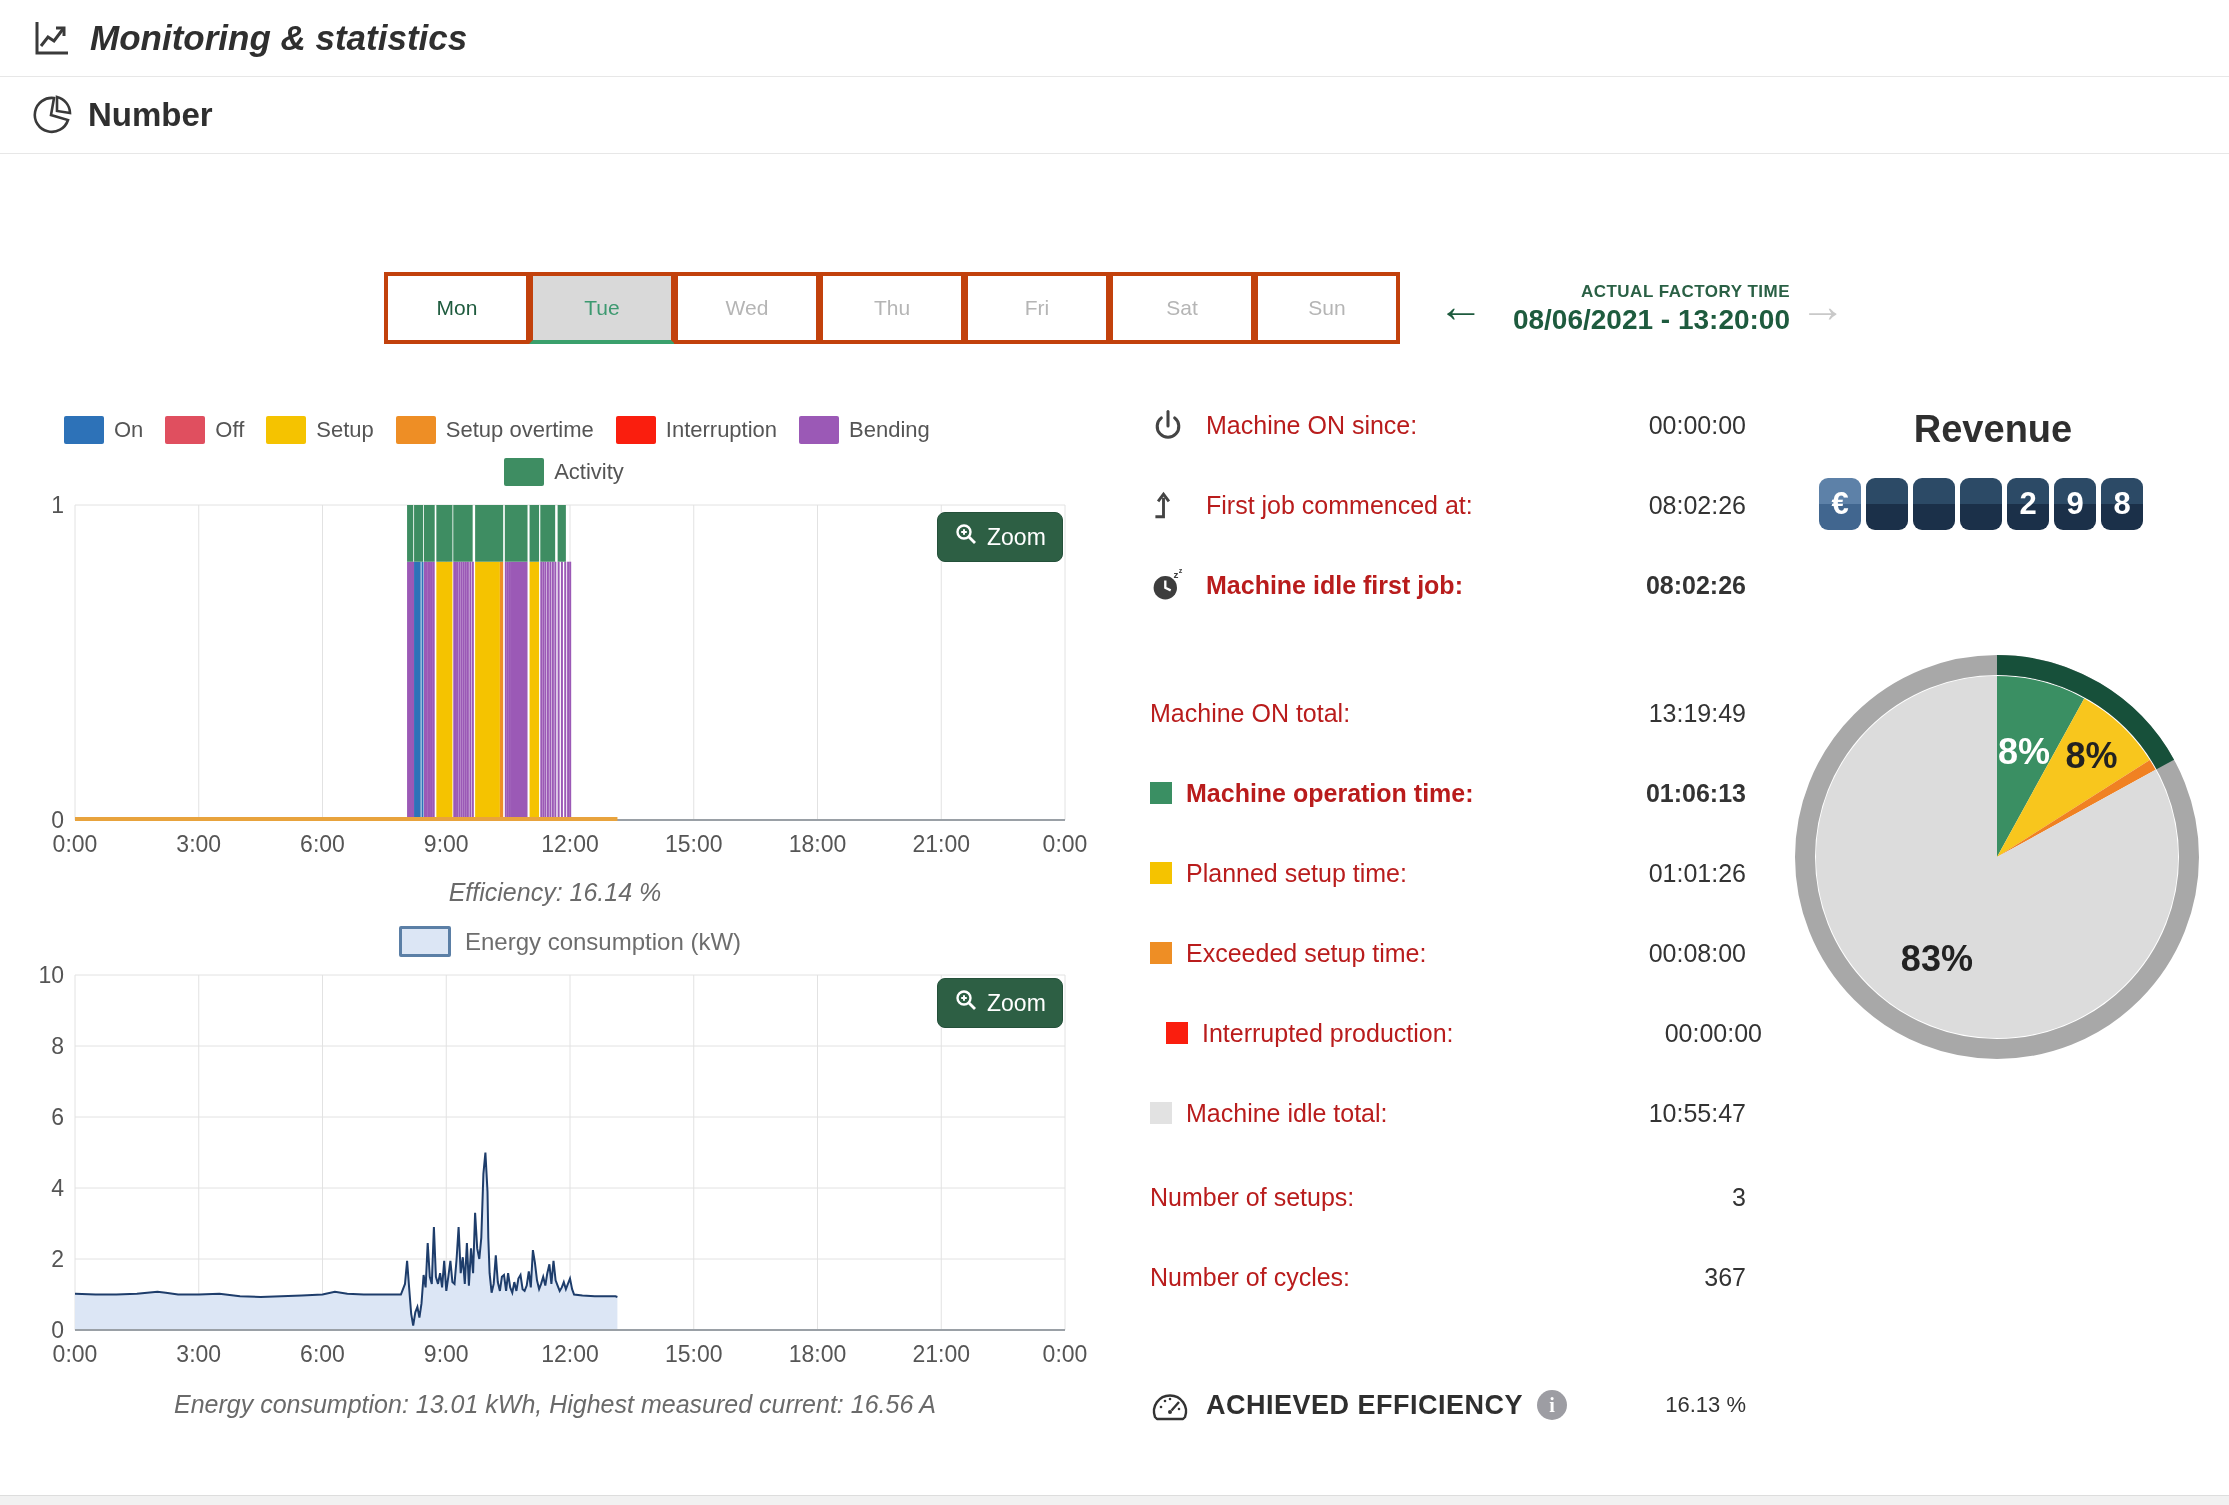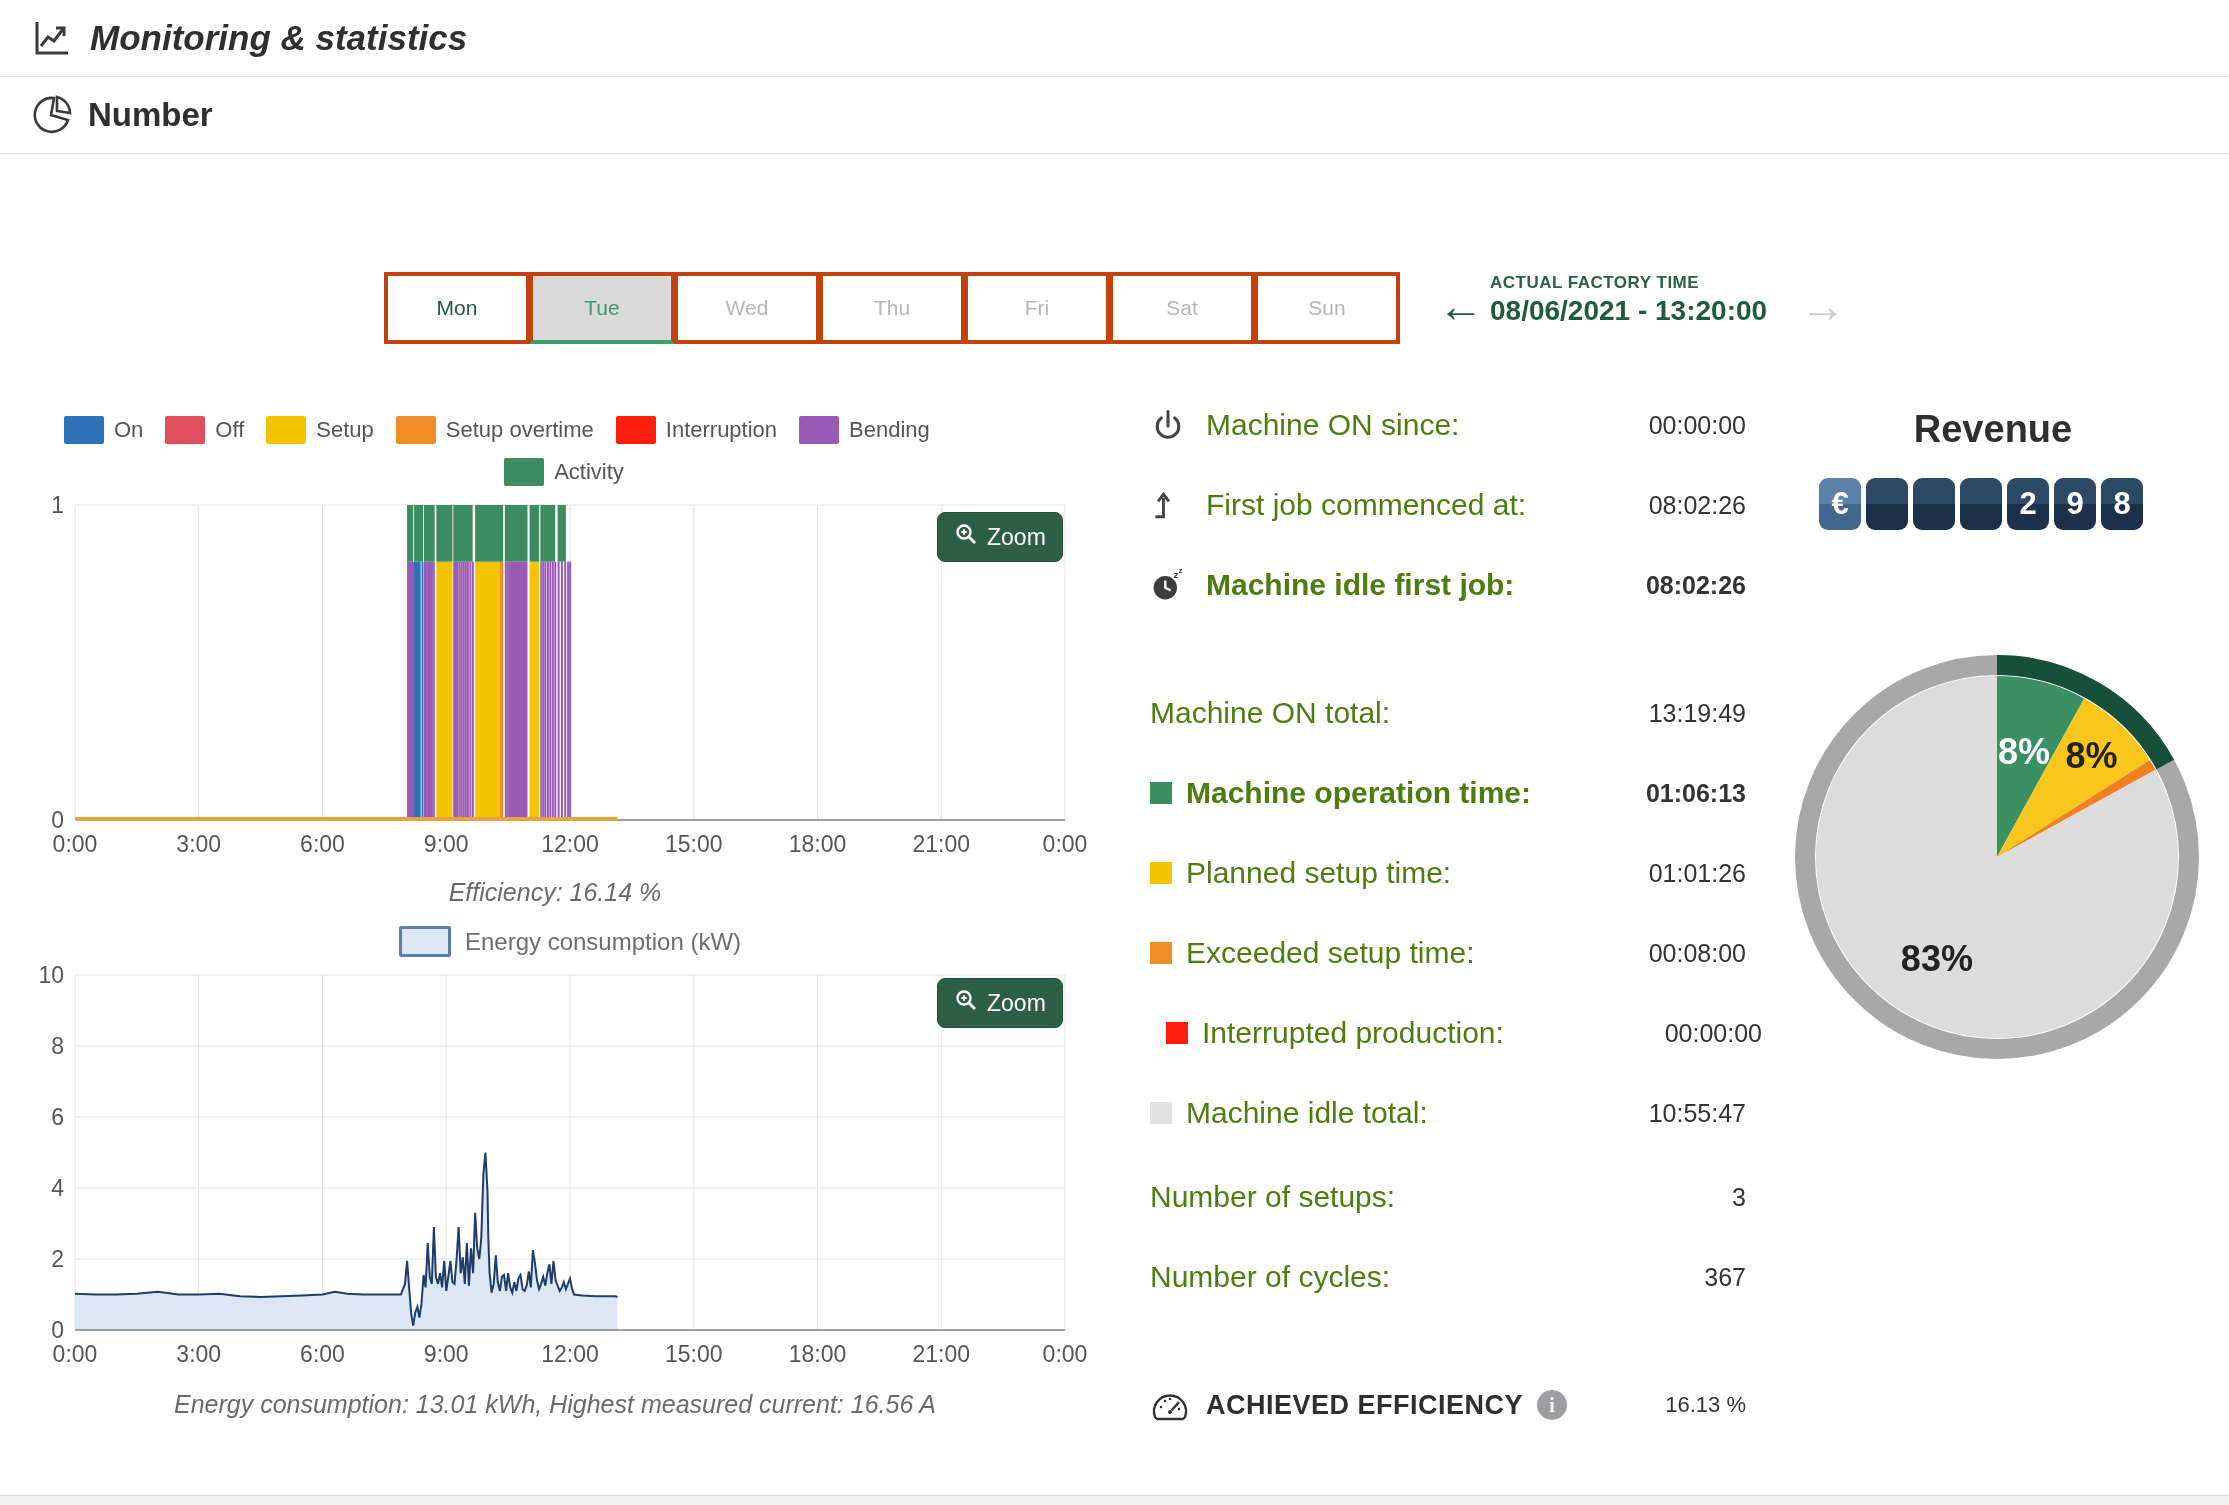"ACTUAL FACTORY TIME" #factory-time { text-align: left -> right; top: 273px -> 282px }
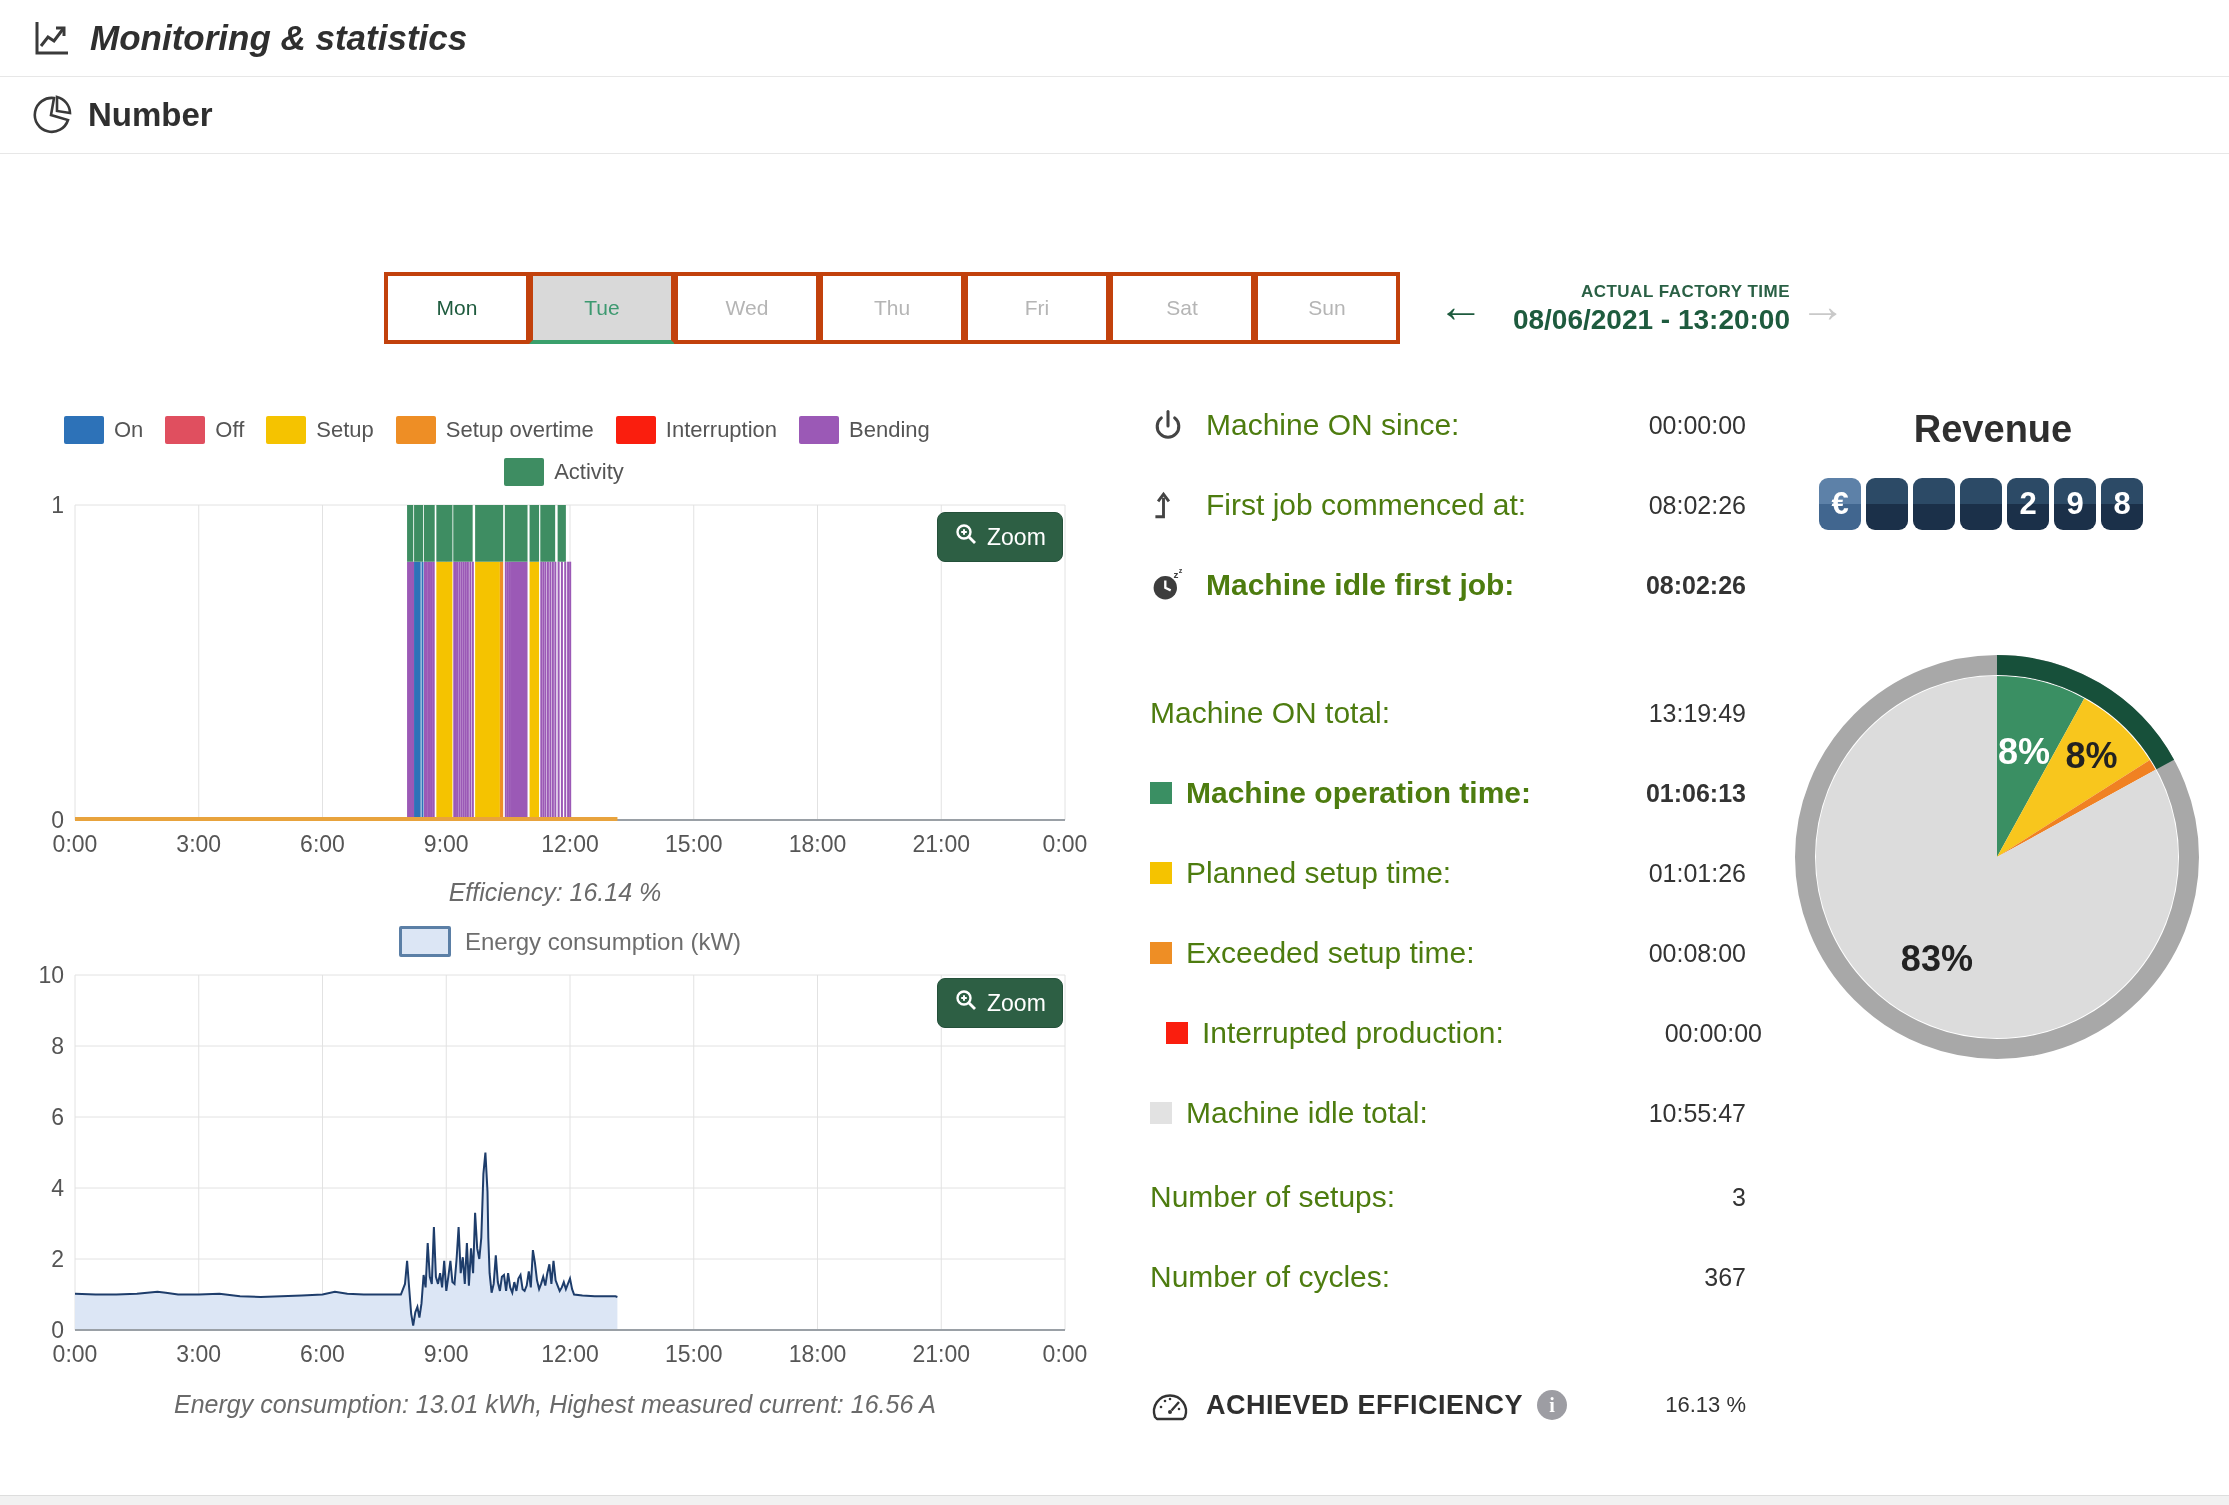"Machine ON since:" .stat-label { color: #4d7c0f -> #b91c1c; font-size: 30px -> 25px }
